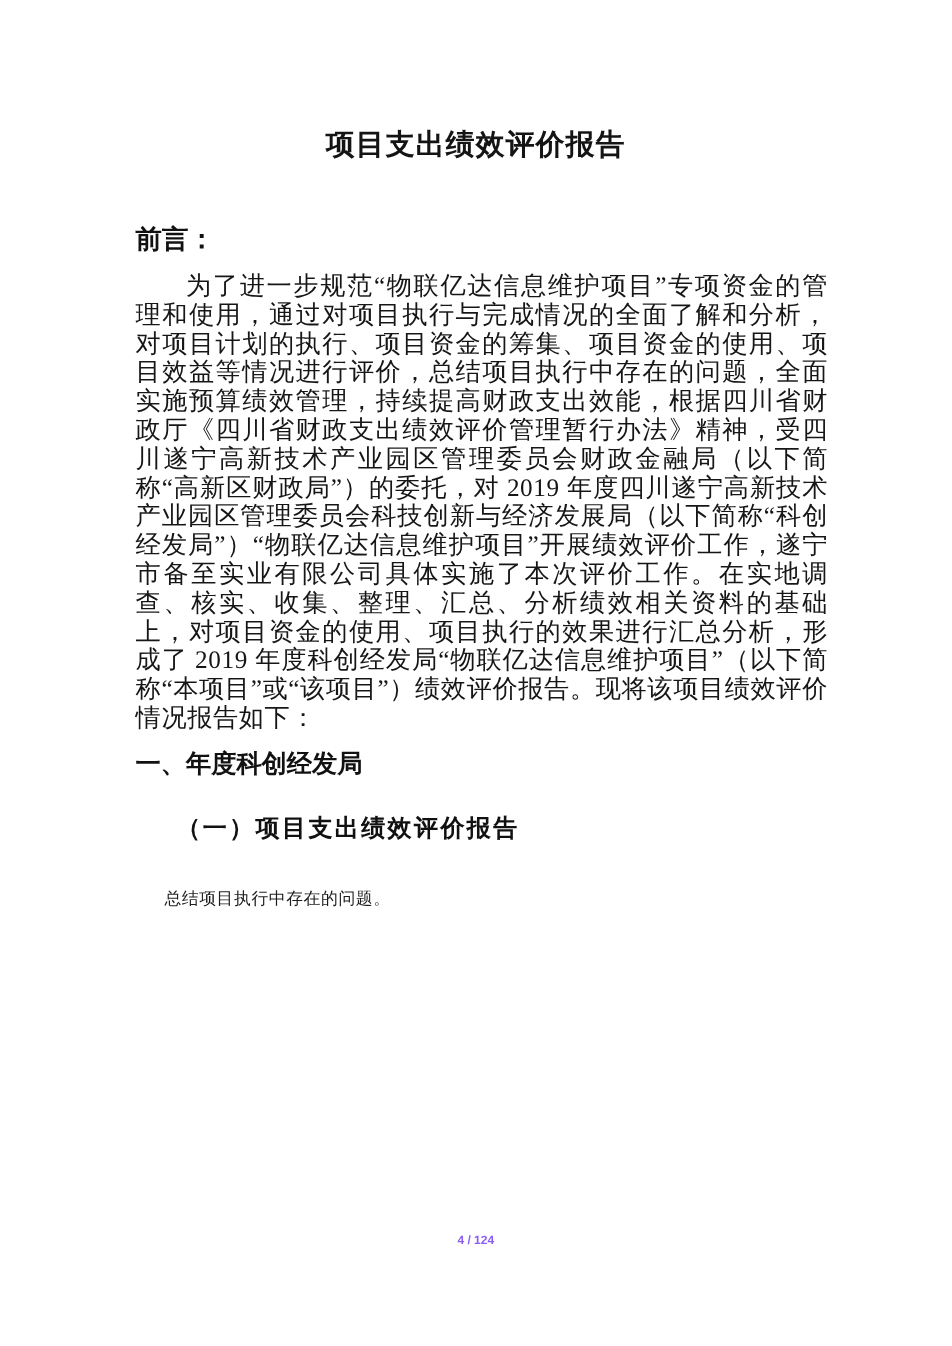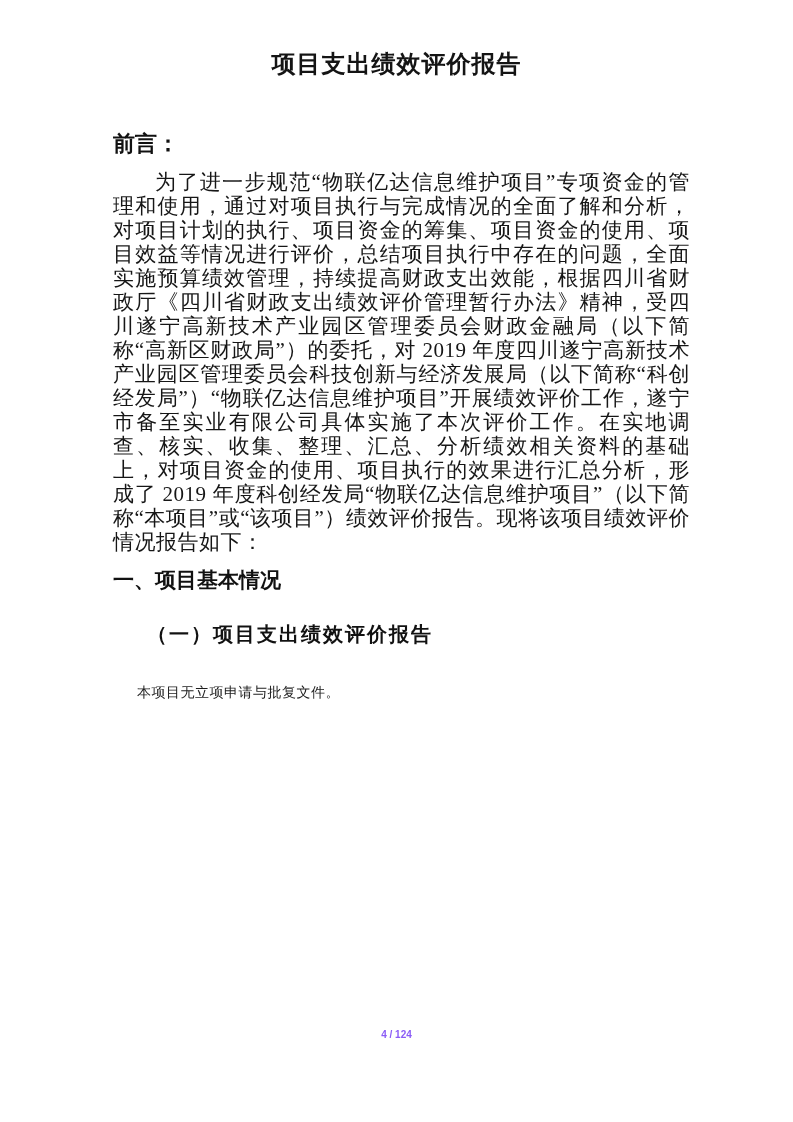"项目支出绩效评价报告" .doc-title { padding-top: 48px -> 104px }
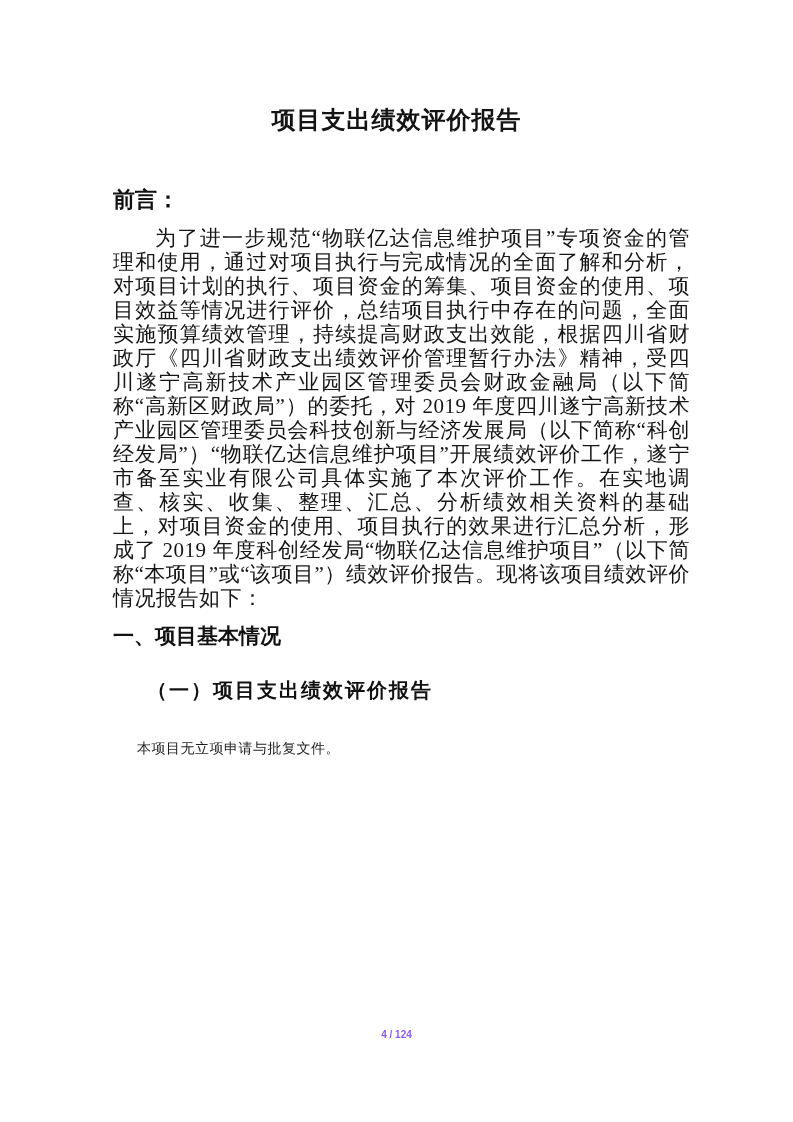"一、项目基本情况" div.section-heading { text: 项目基本情况 -> 年度科创经发局 }
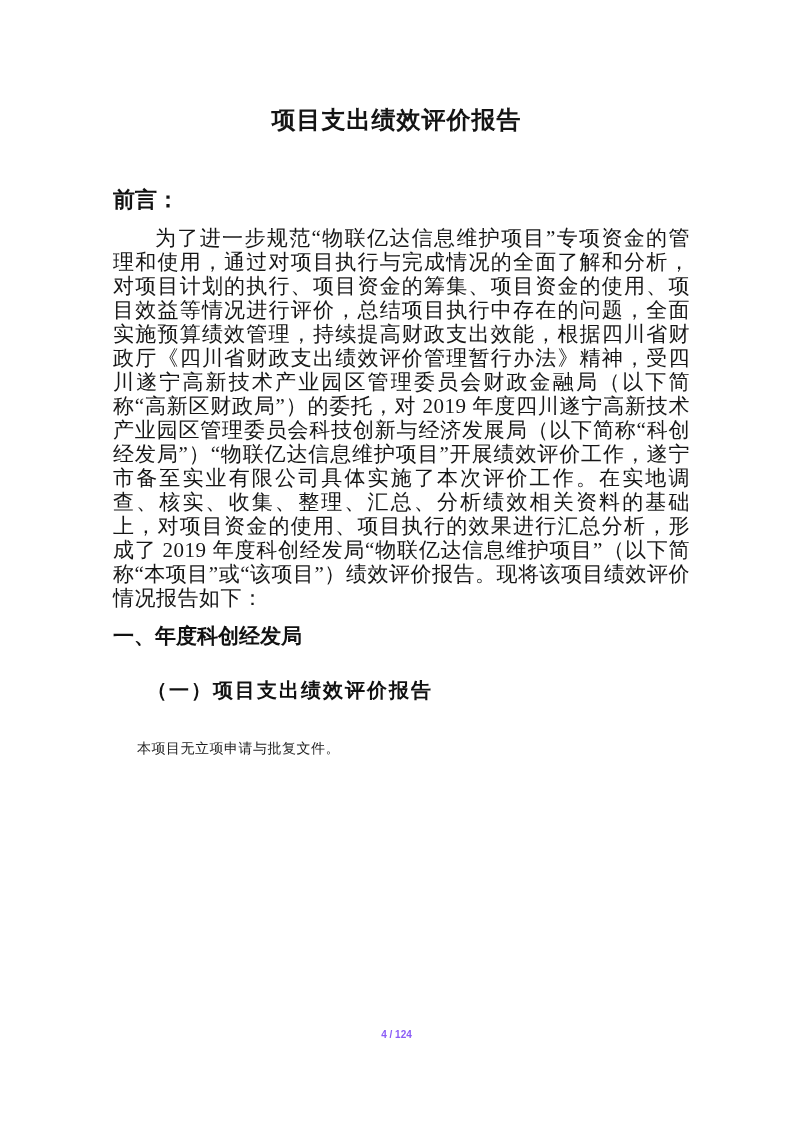"本项目无立项申请与批复文件。" div.subsection-body { text: 本项目无立项申请与批复文件 -> 总结项目执行中存在的问题 }
